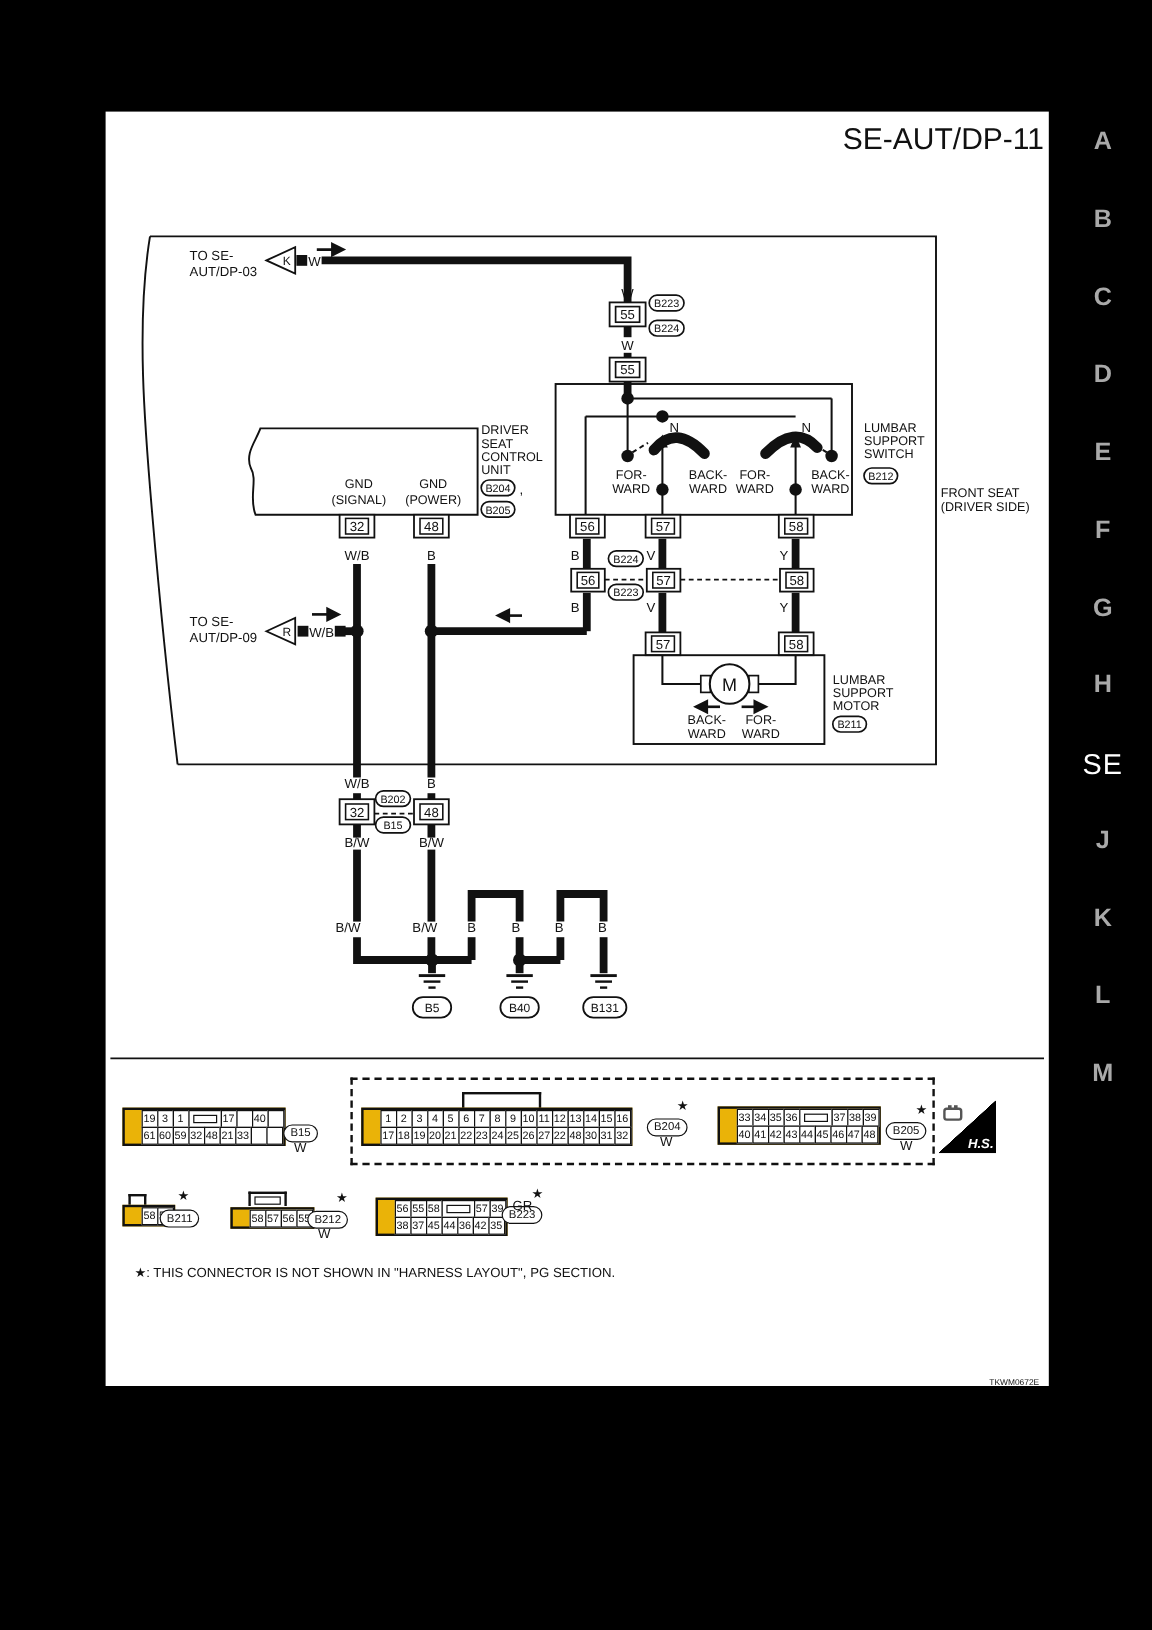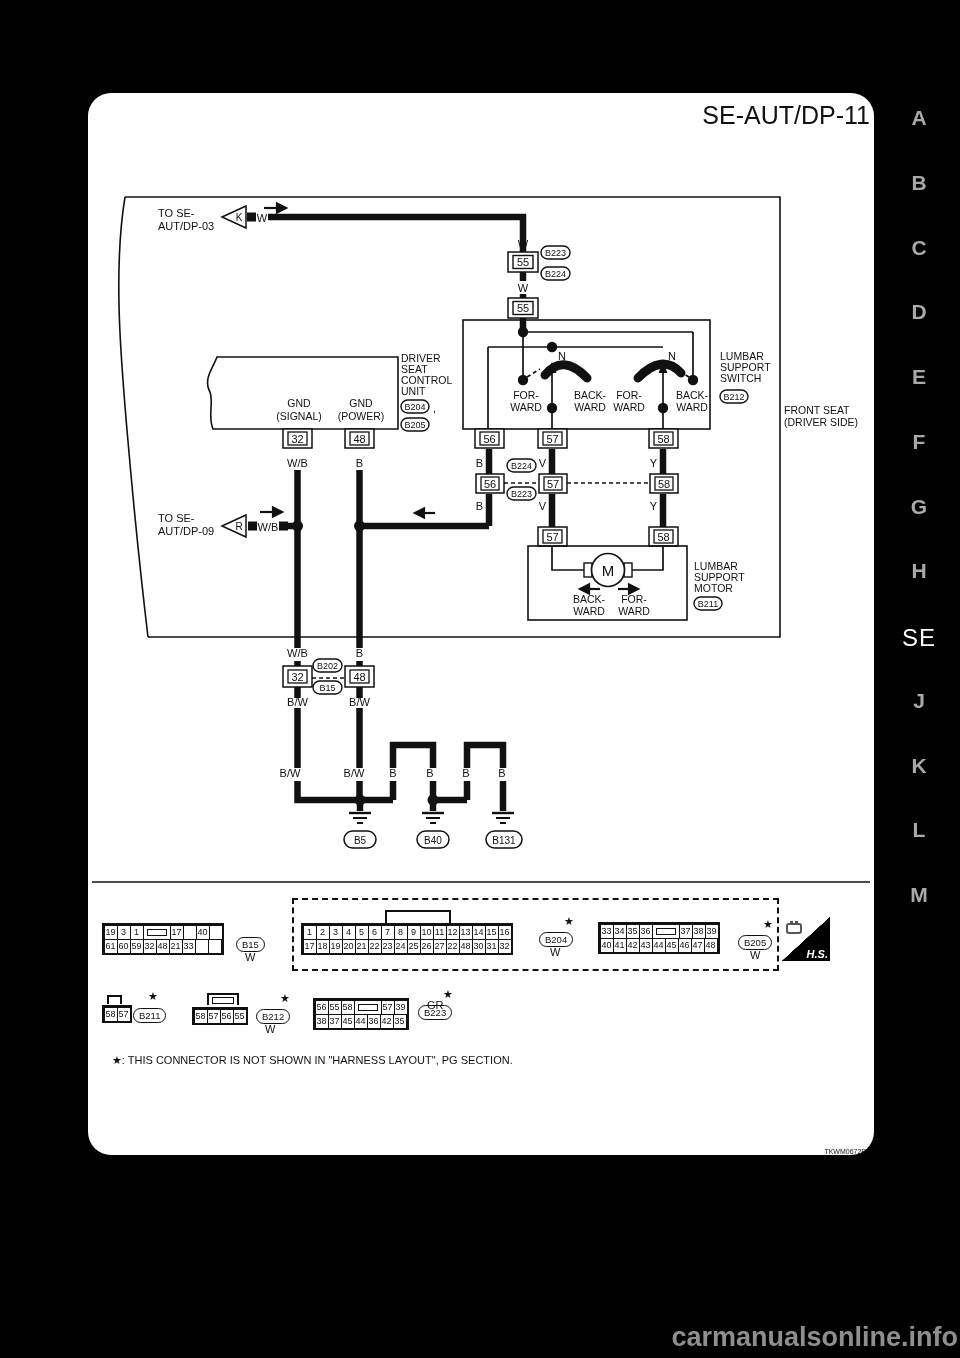"SE-AUT/DP-11" .page { border-radius: 23px -> none }
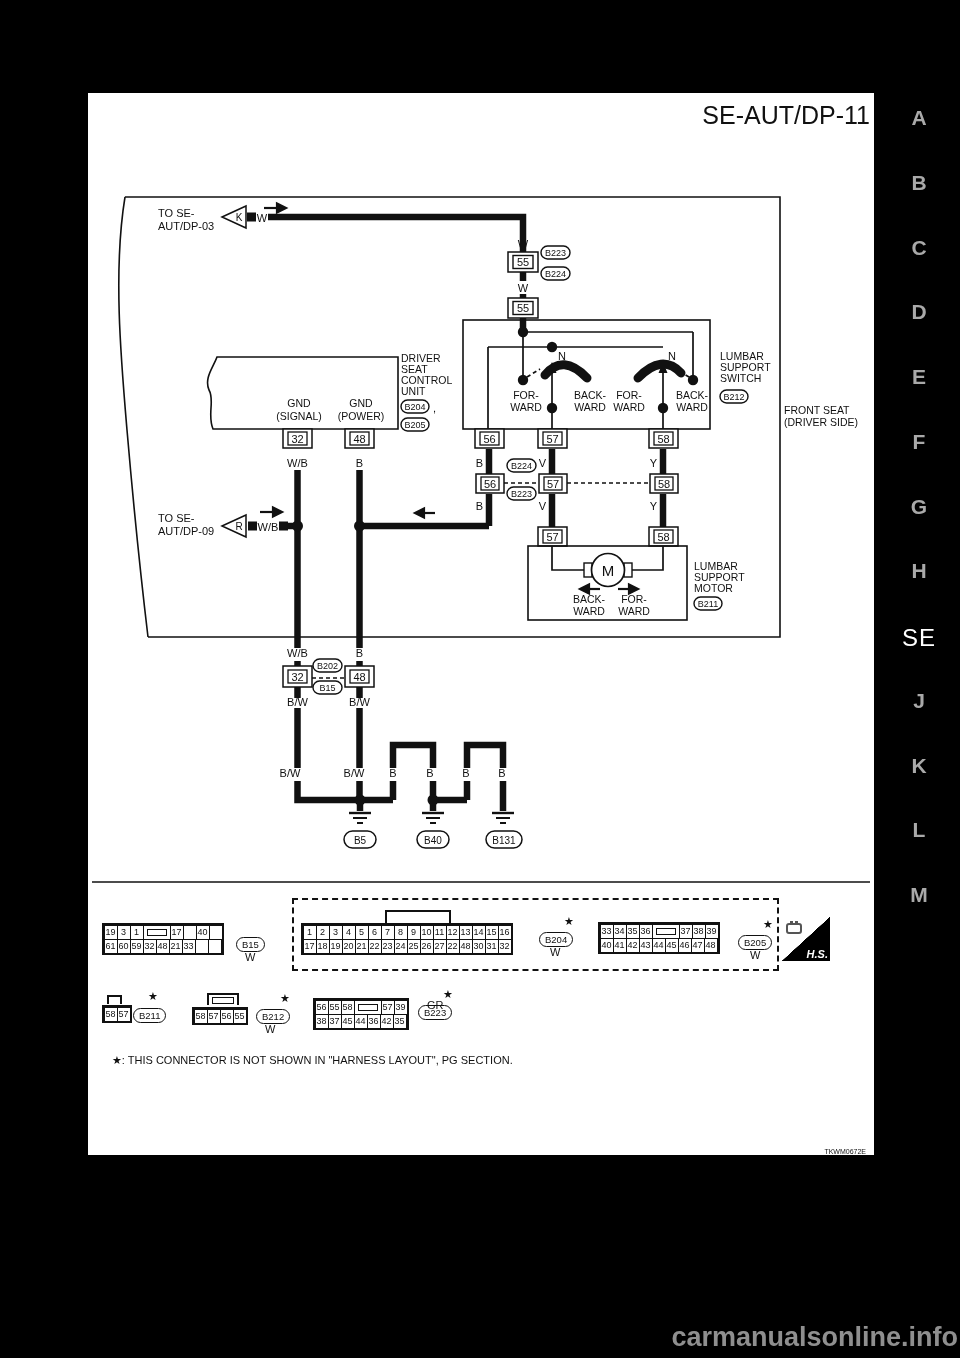"19" .conn-grid { padding-left: none -> 14px }
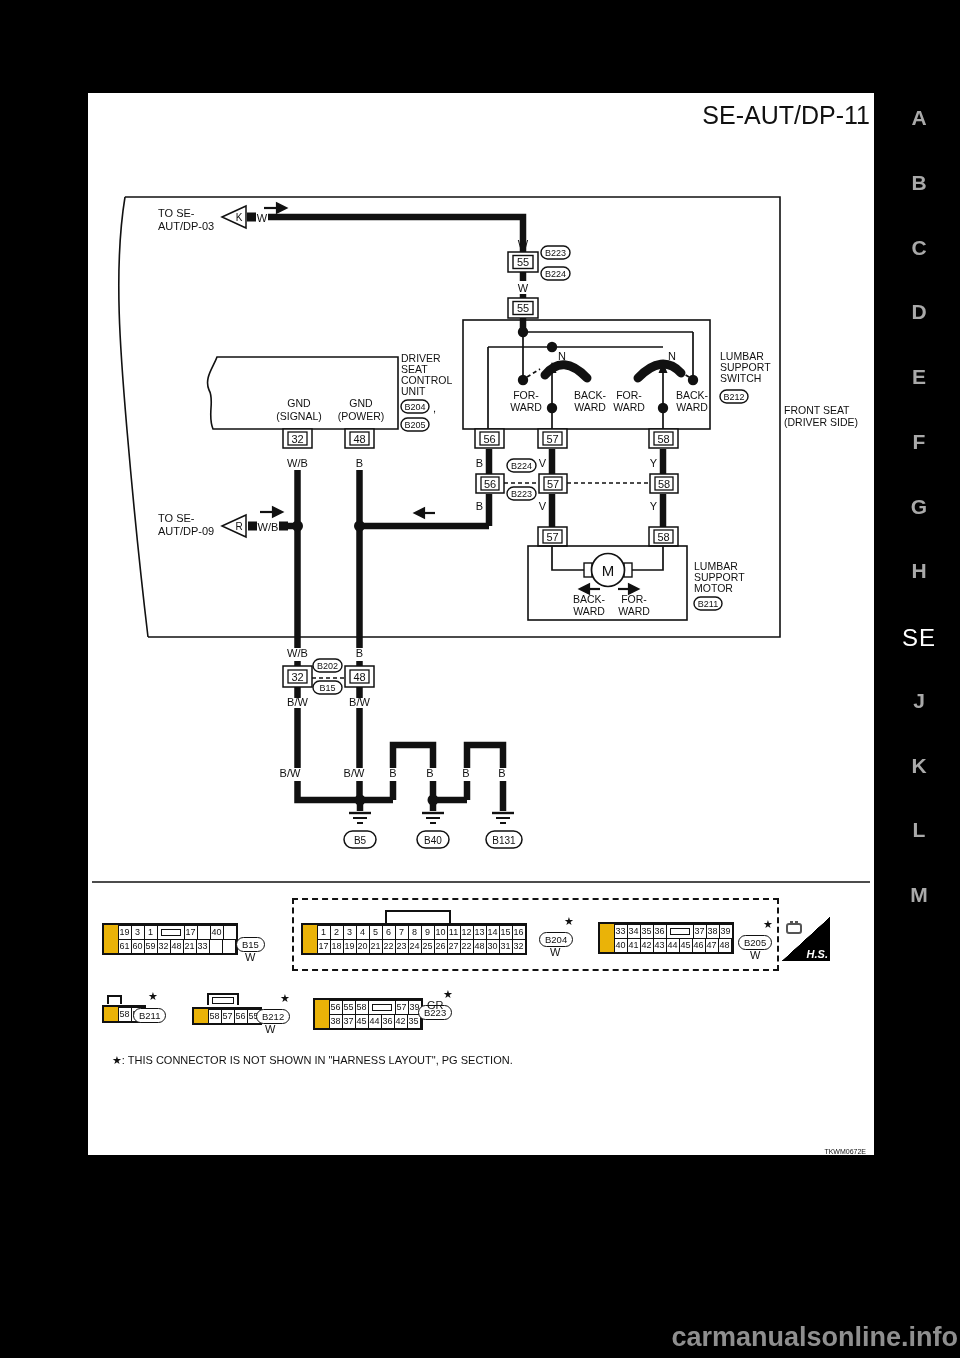"carmanualsonline.info" div.watermark { html: <div>carmanualsonline.info</div> -> none }
